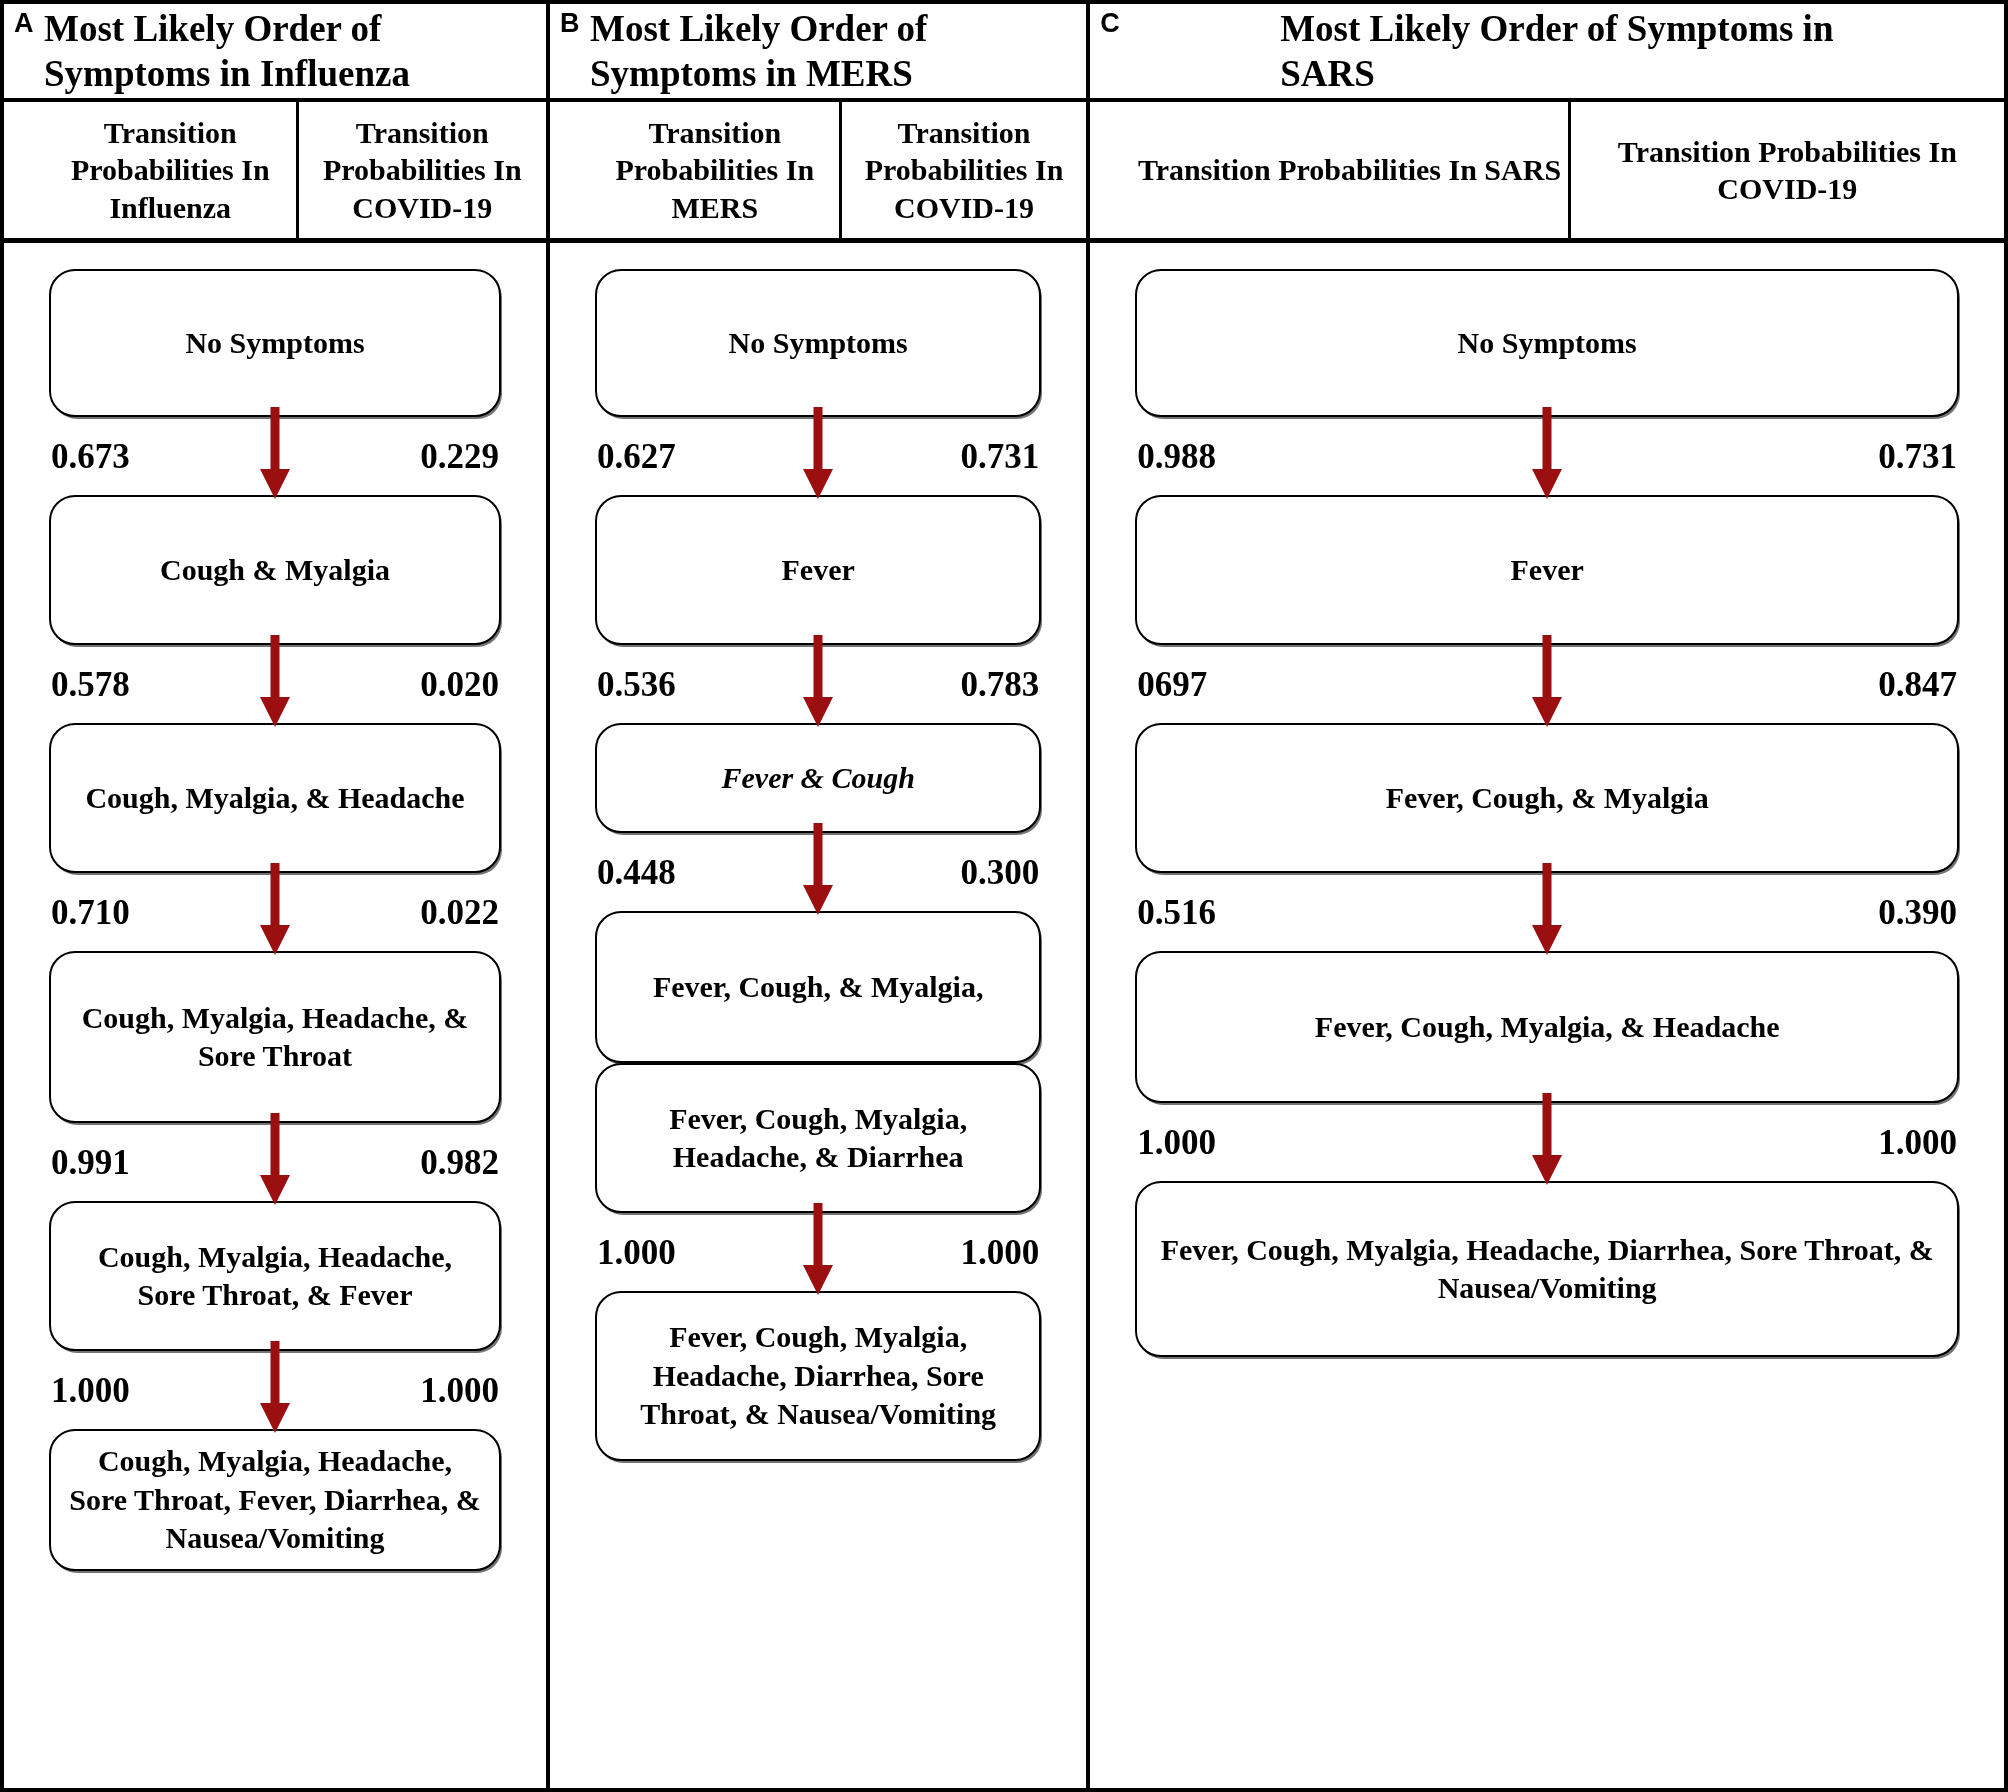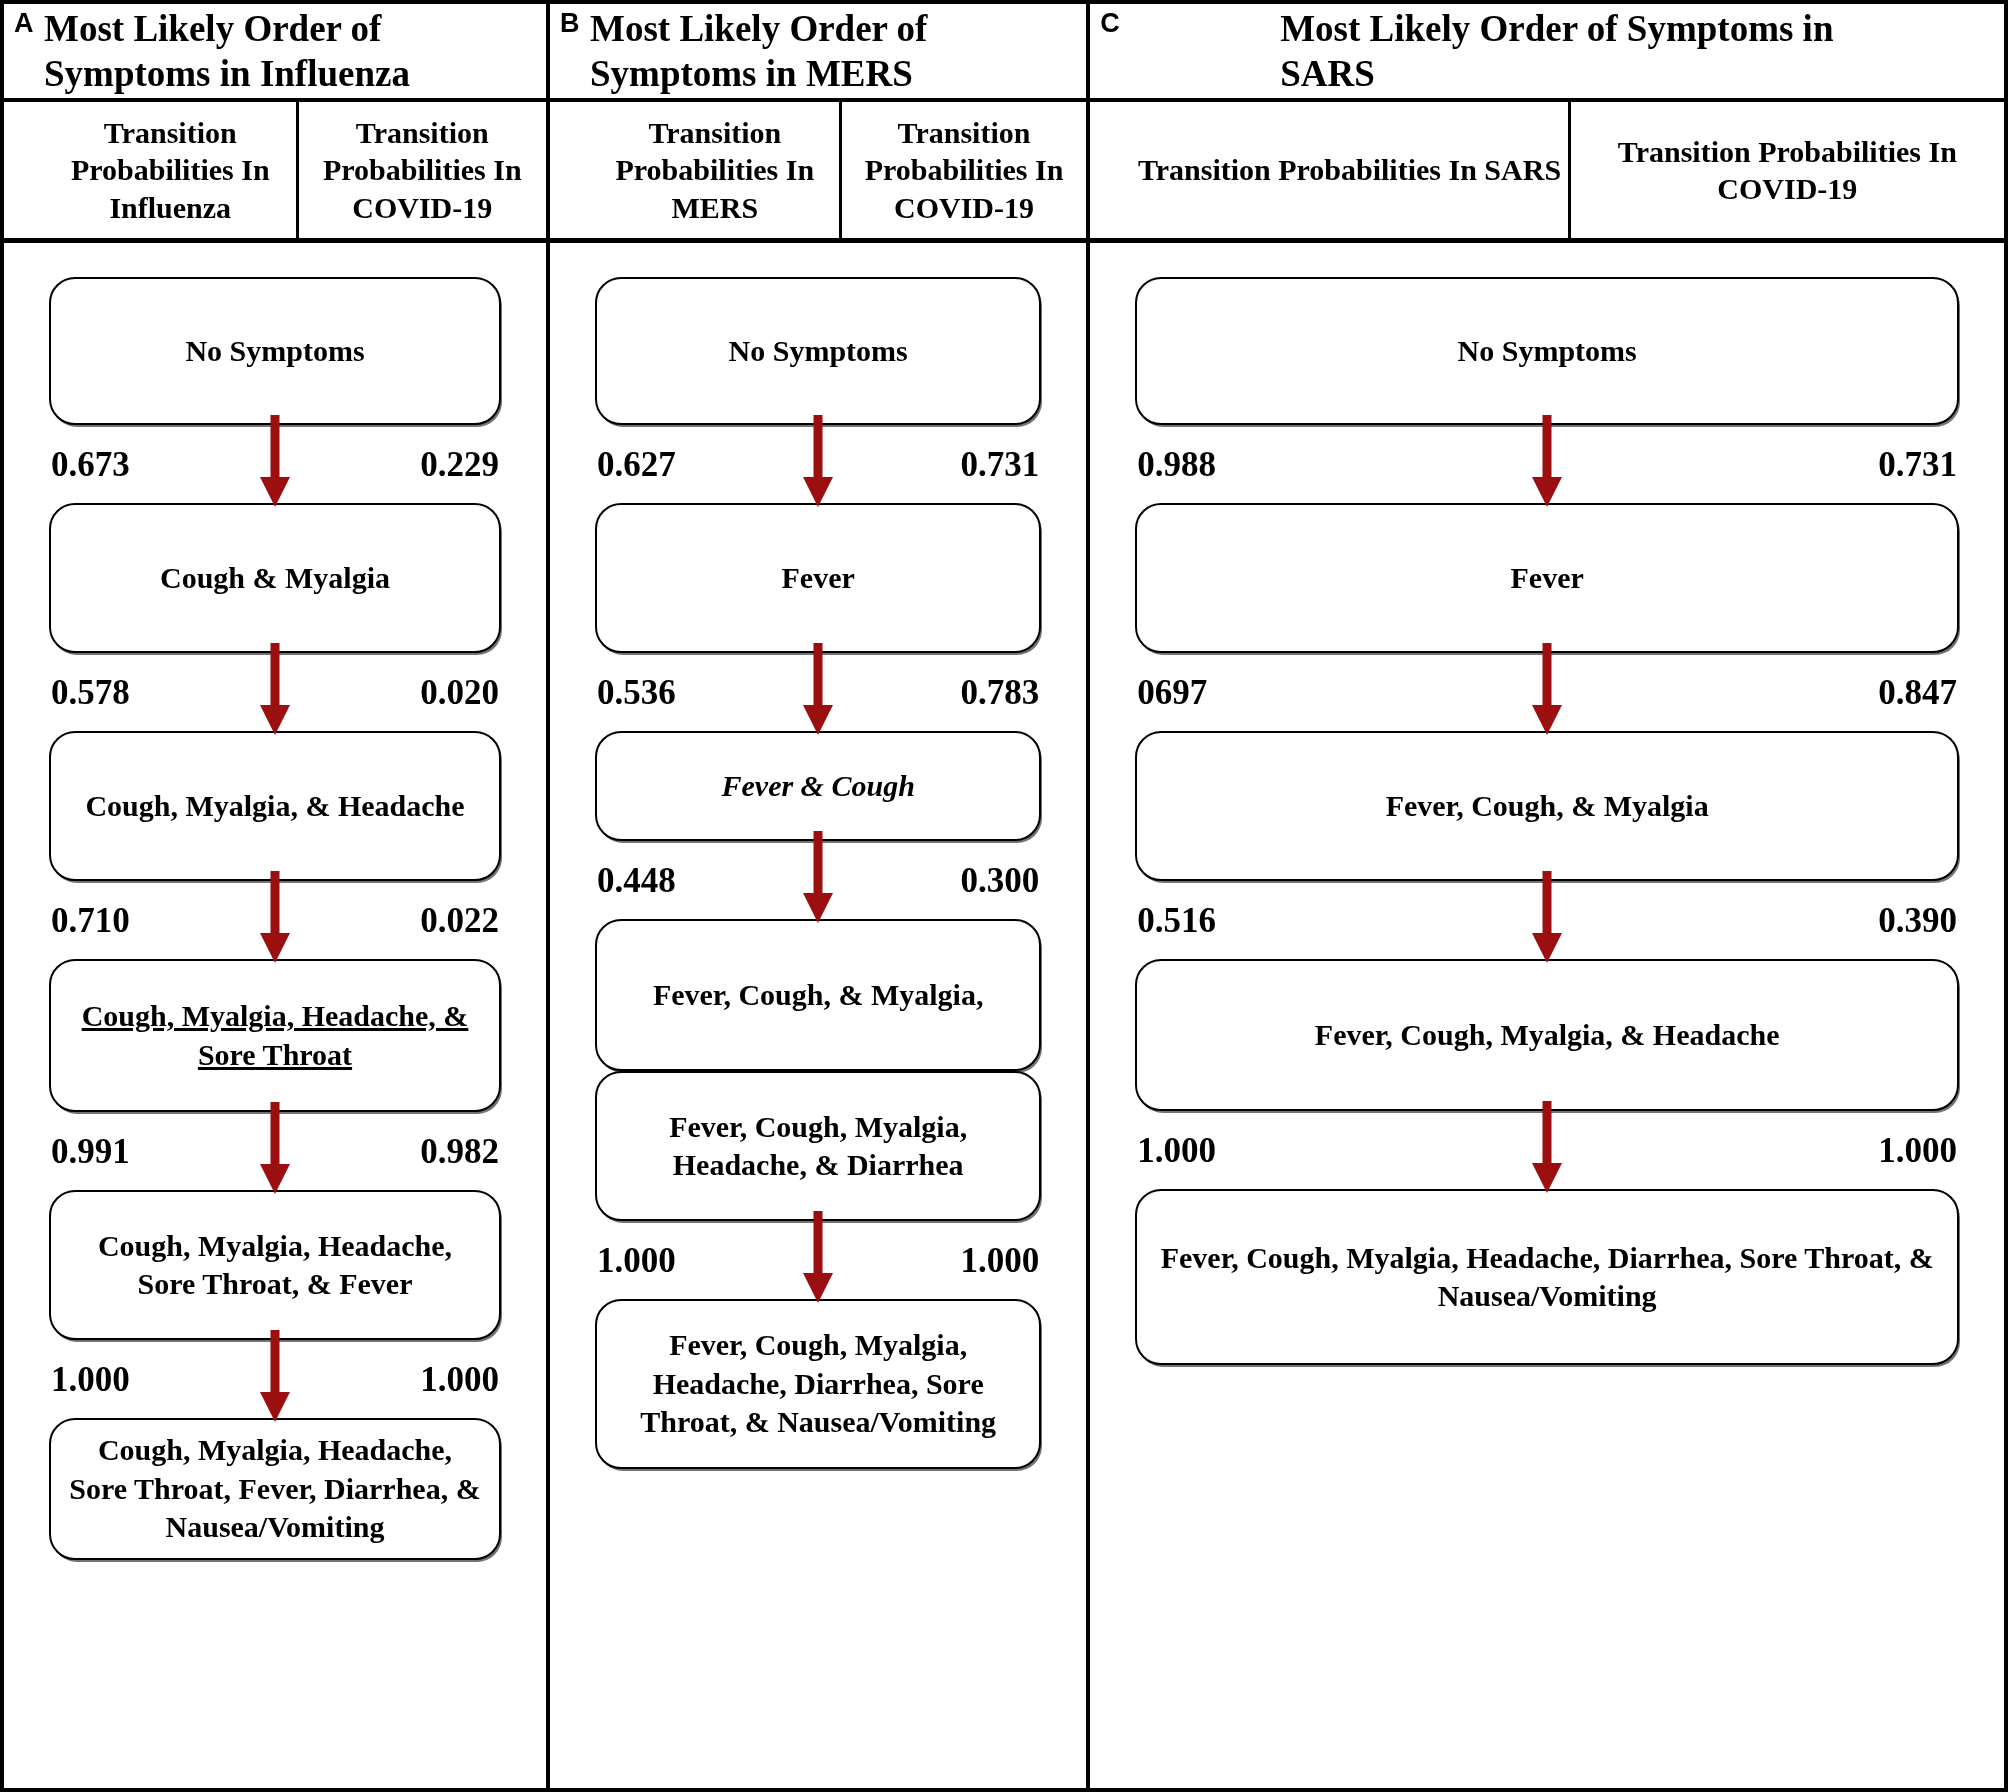"No Symptoms" .flow { padding: 34px 45px 0 45px -> 26px 45px 0 45px }
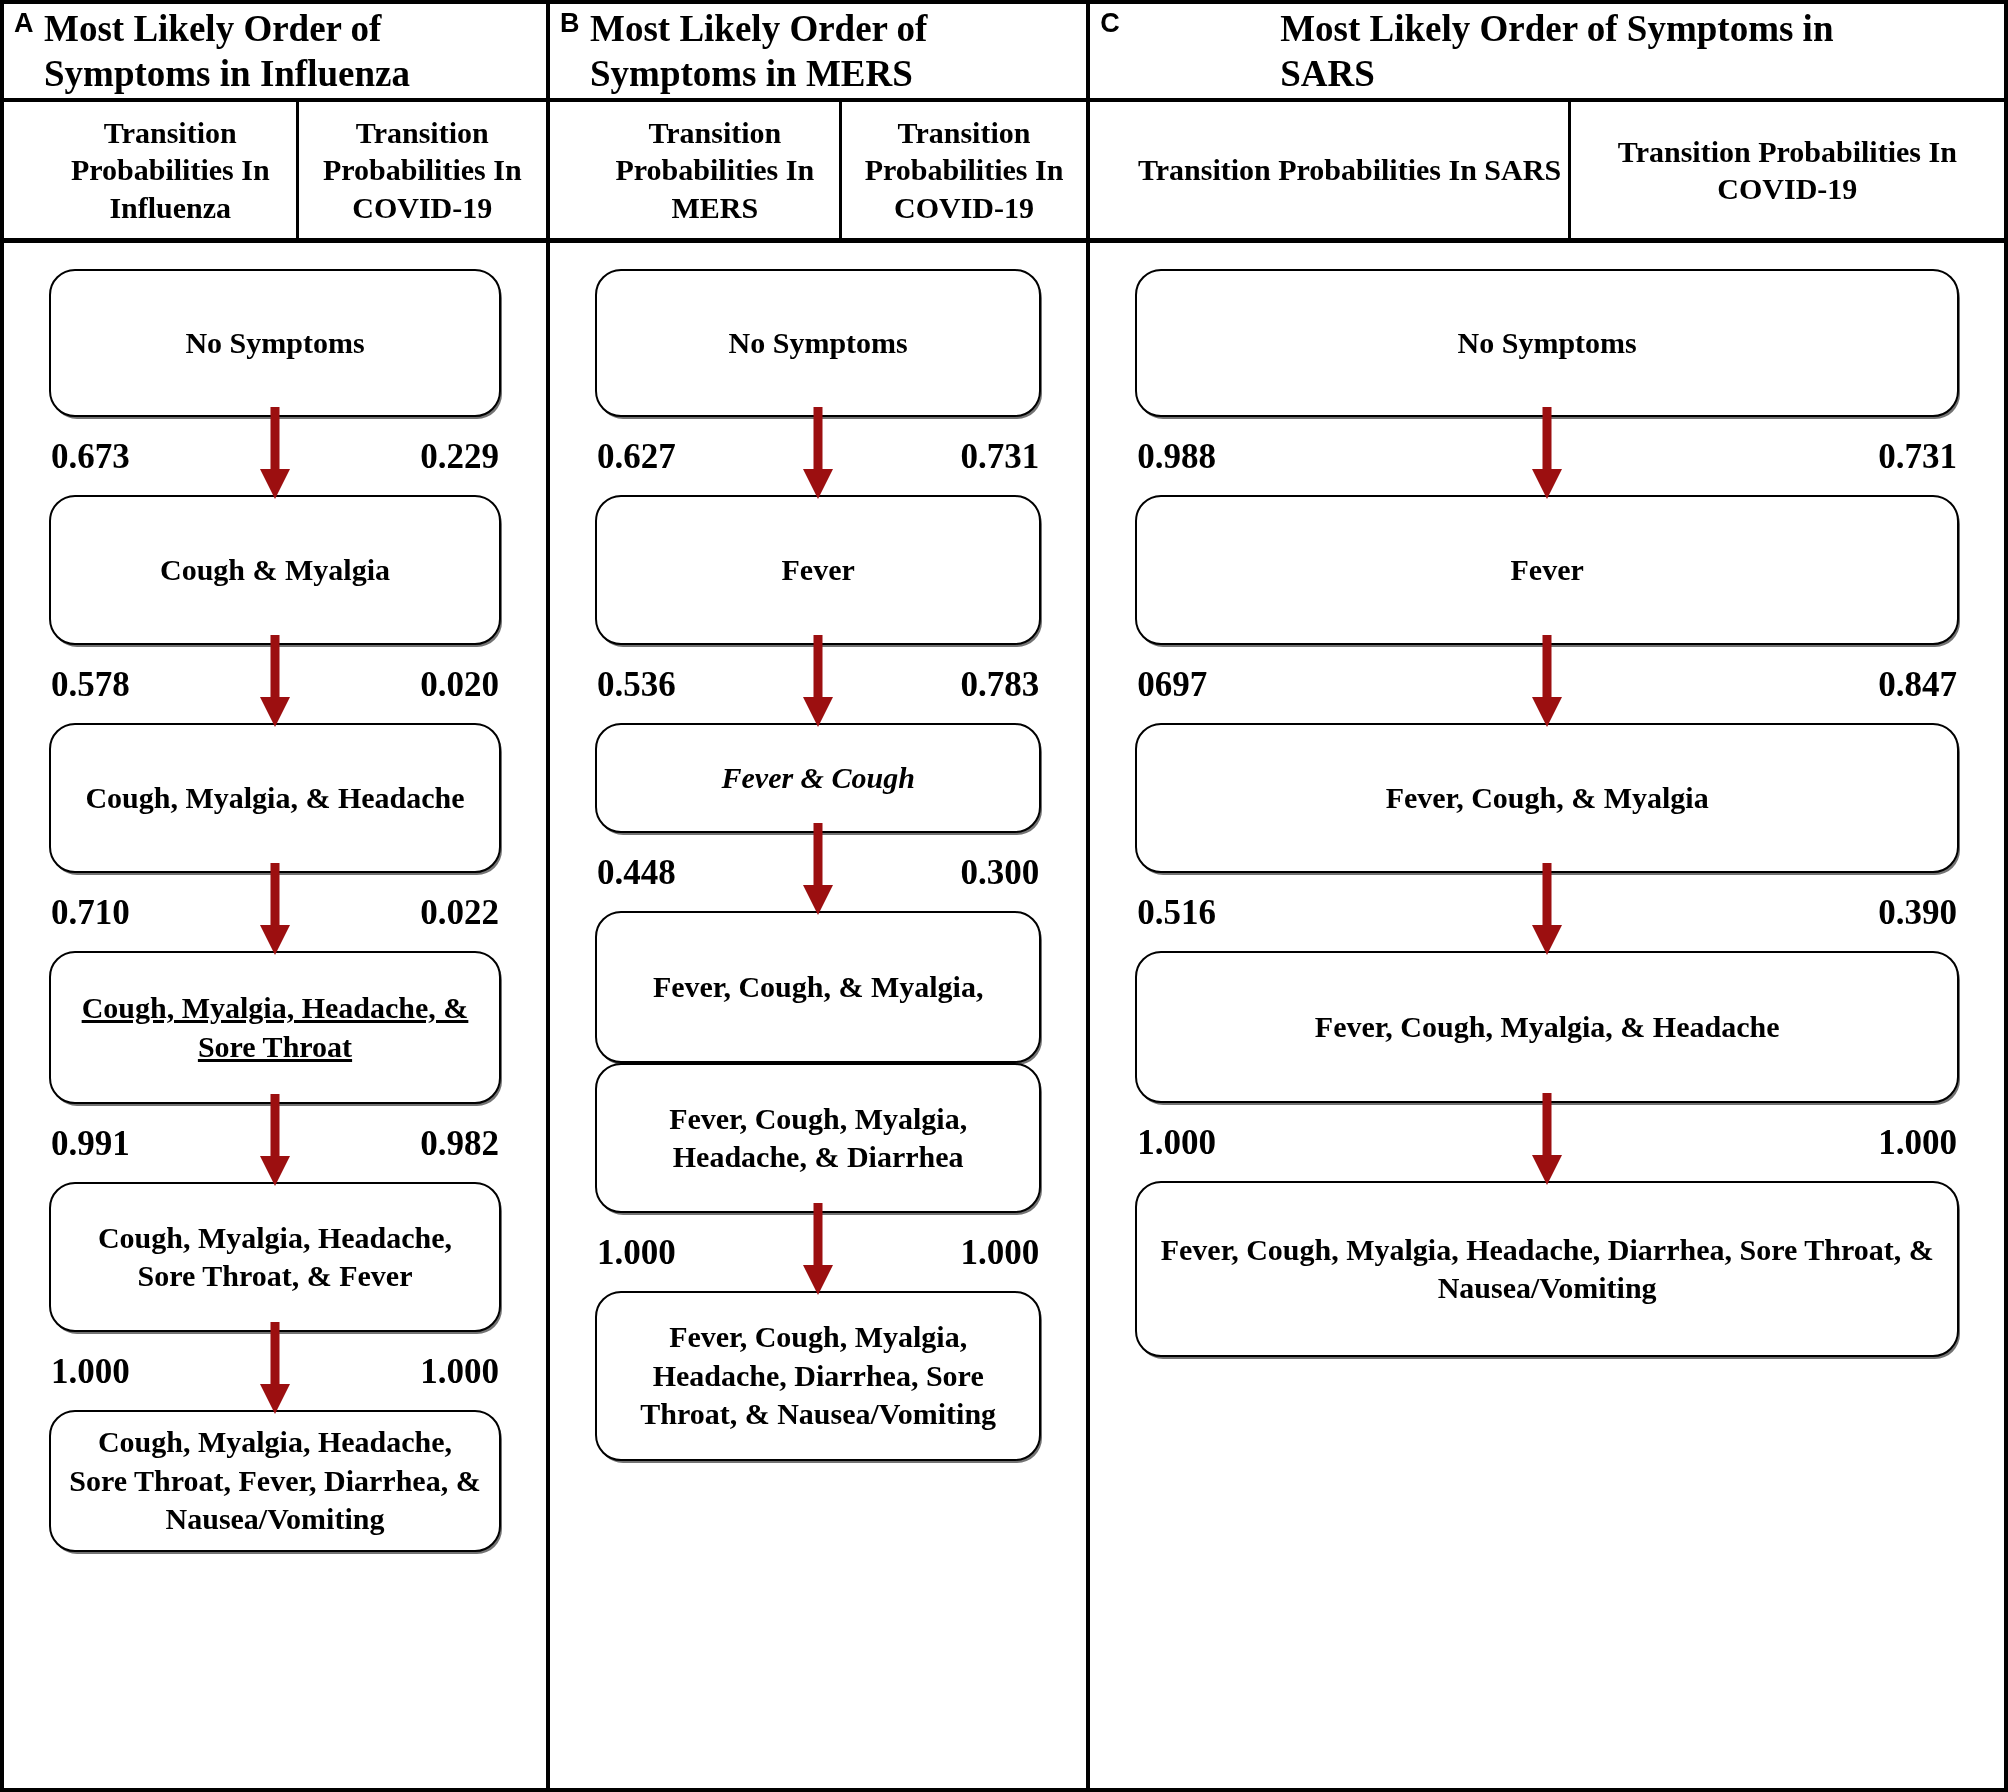"Cough, Myalgia, Headache, & Sore" div.node { height: 153px -> 172px; text-decoration: underline -> none }
